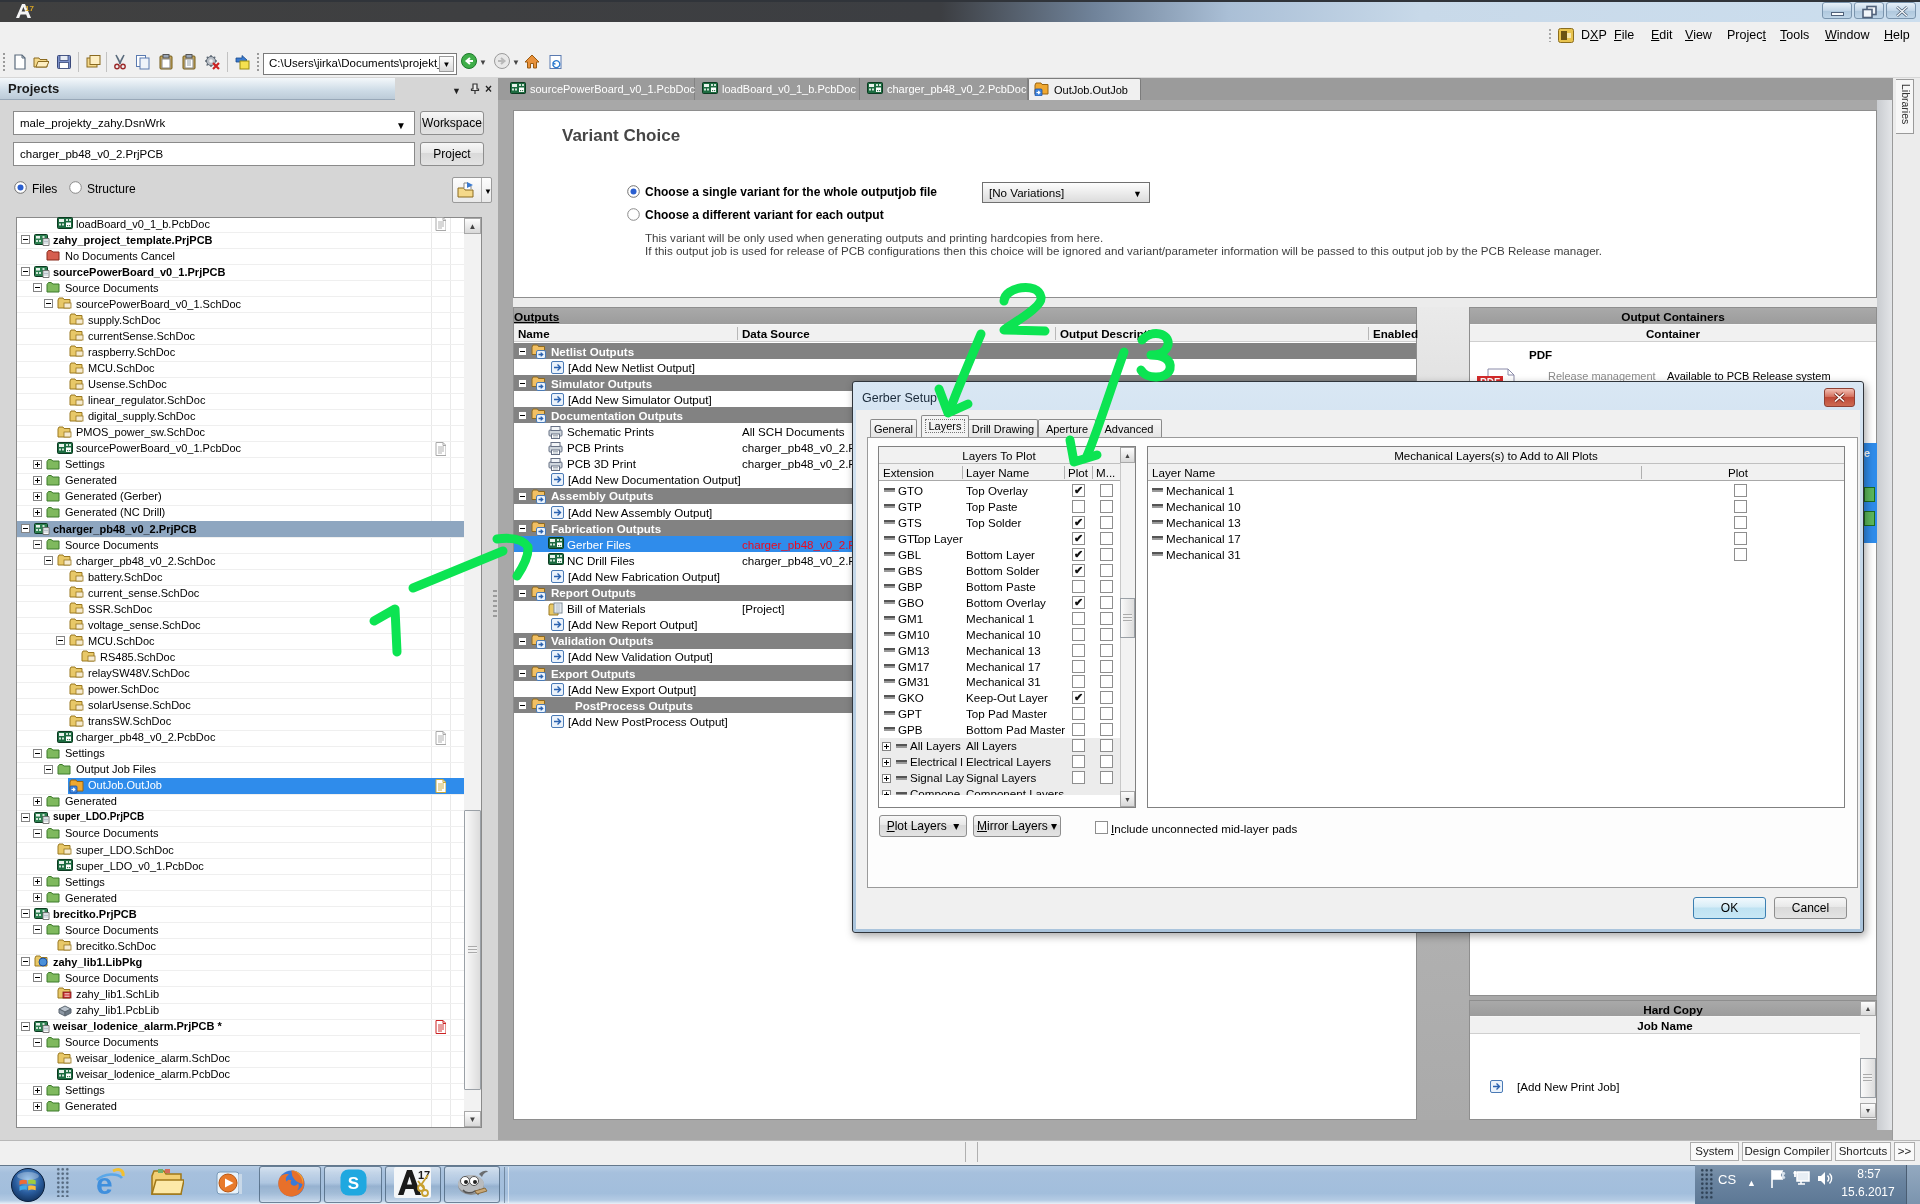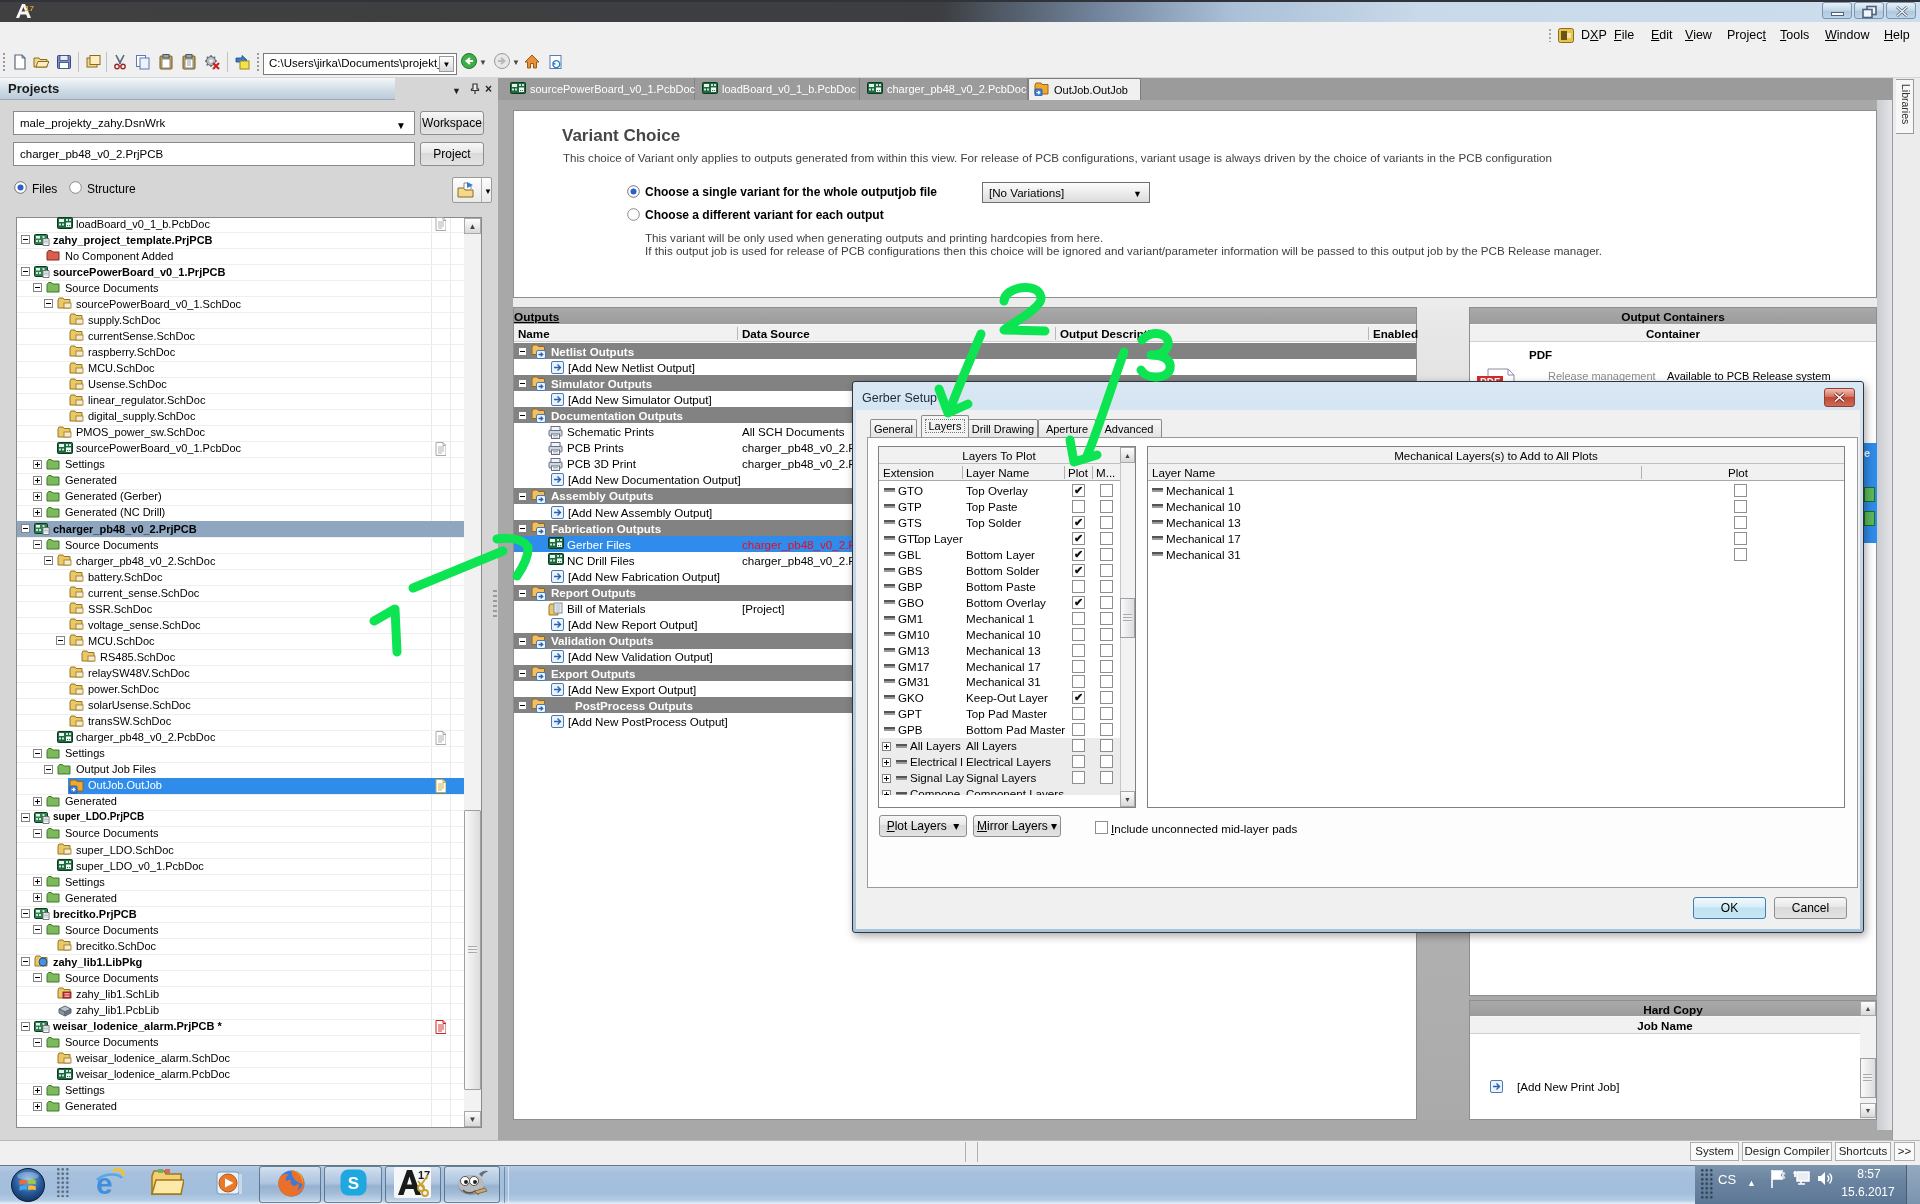"This choice of Variant only" div.a { html: <div>This choice of Variant only applies to outputs generated from within this view. For release of PCB configurations, variant usage is always driven by the choice of variants in the PCB configuration</div> -> none }
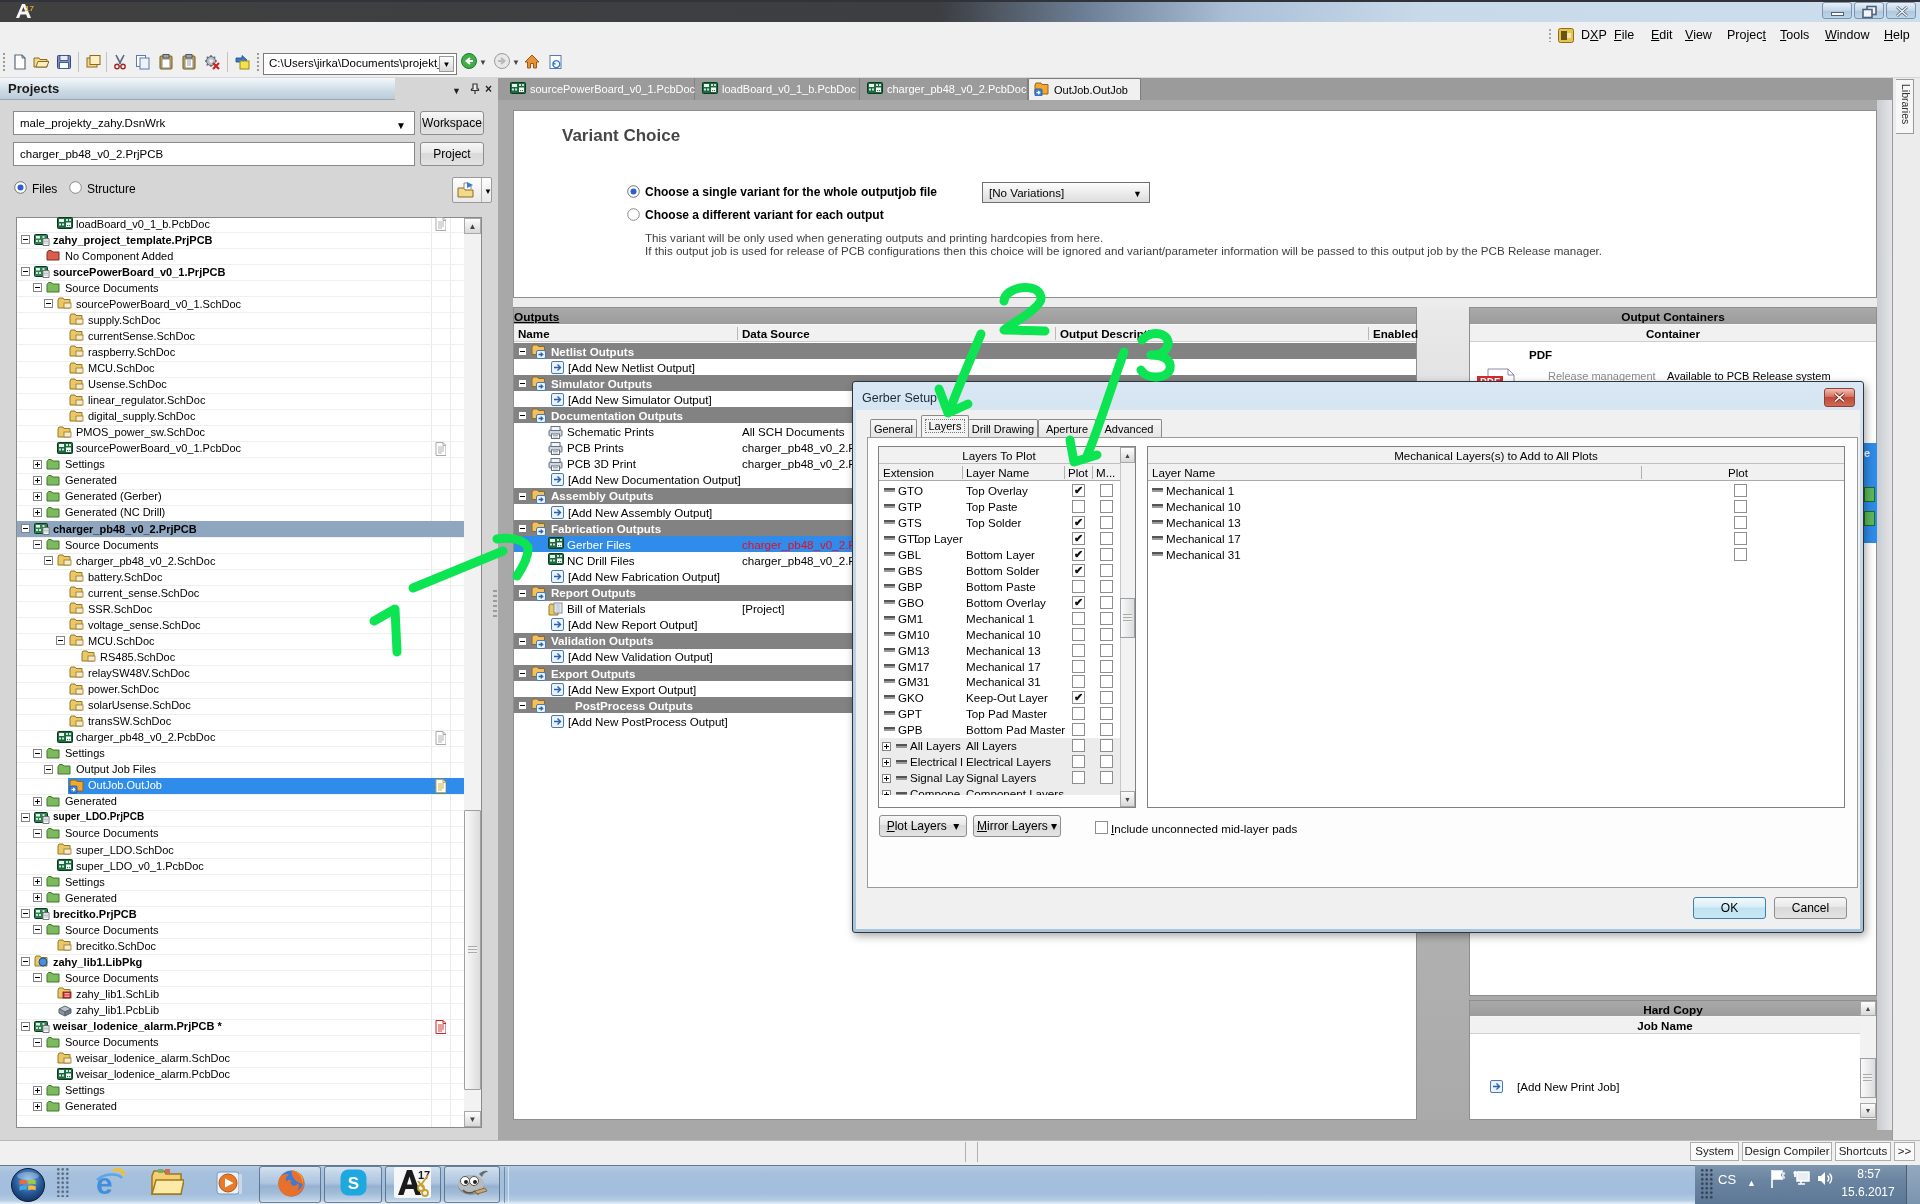"No Component Added" div.a { text: Component Added -> Documents Cancel }
